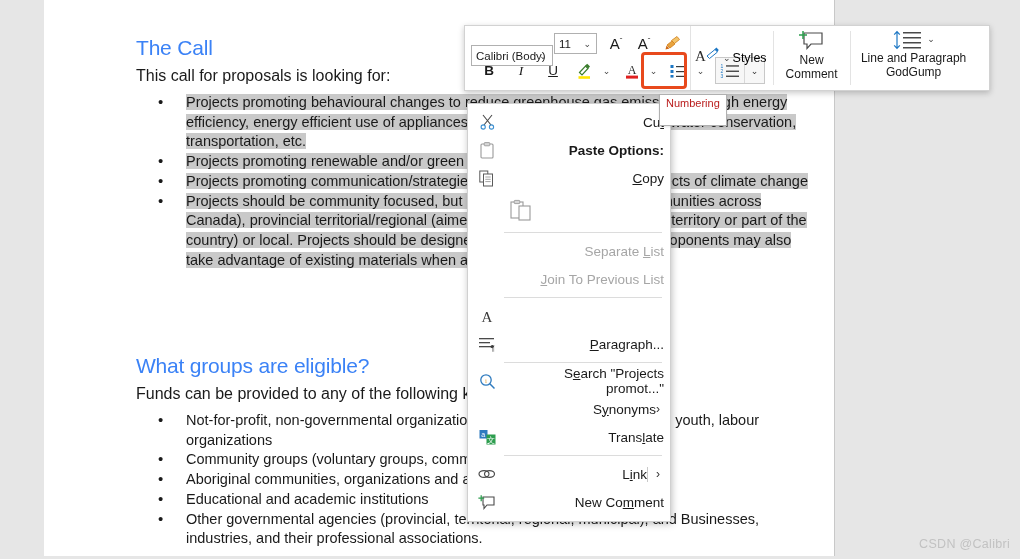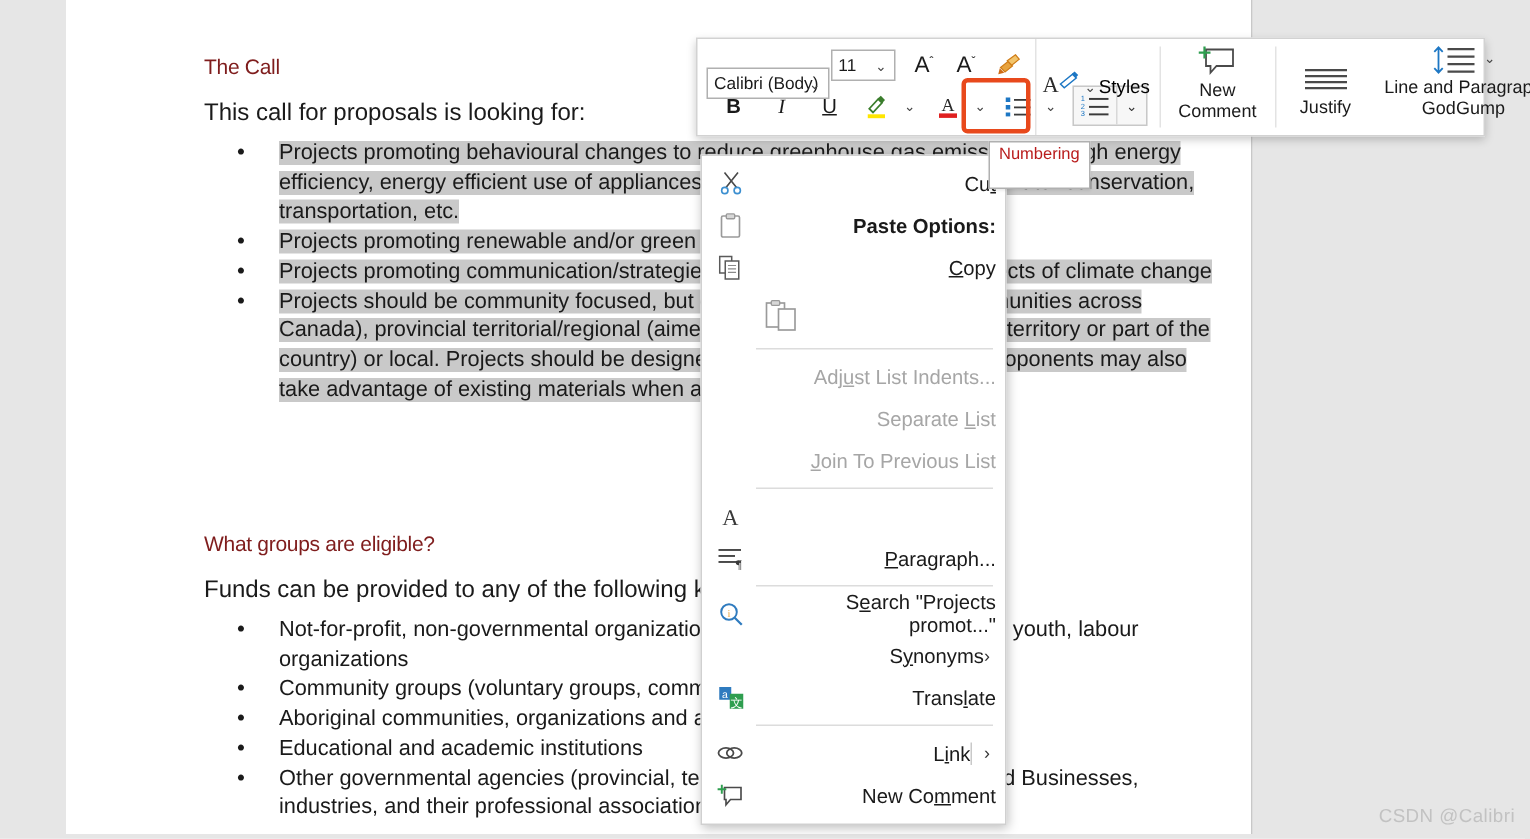"The Call" h1.heading { color: #7f1d1d -> #3b82f6; font-size: 14px -> 21px }
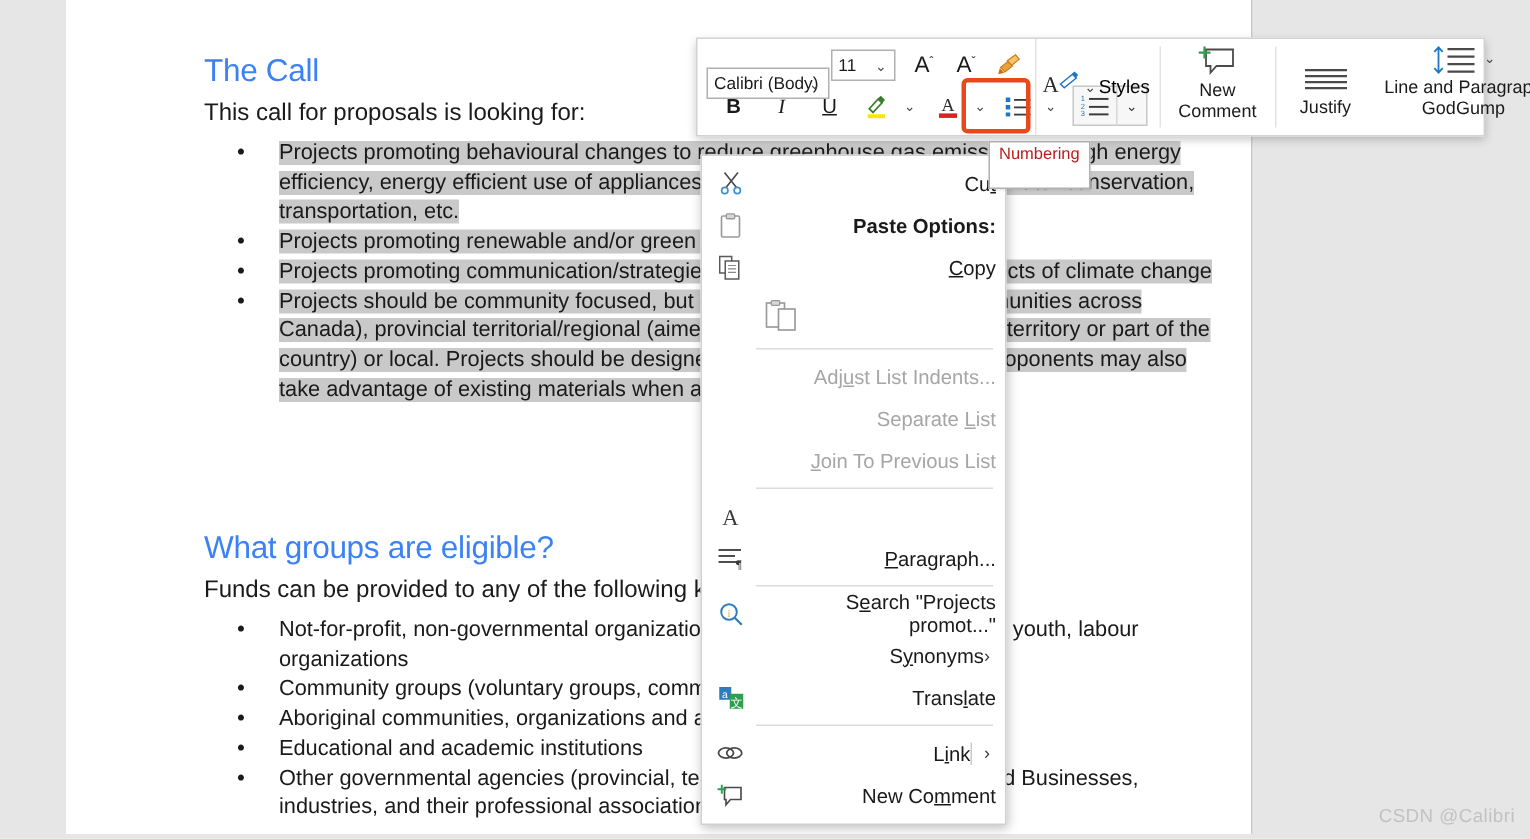"Justify" div.mt-cell { html: <div> <svg> <rect></rect> <rect></rect> <rect></rect> <rect></rect> </svg> <span>Justify</span> </div> -> none }
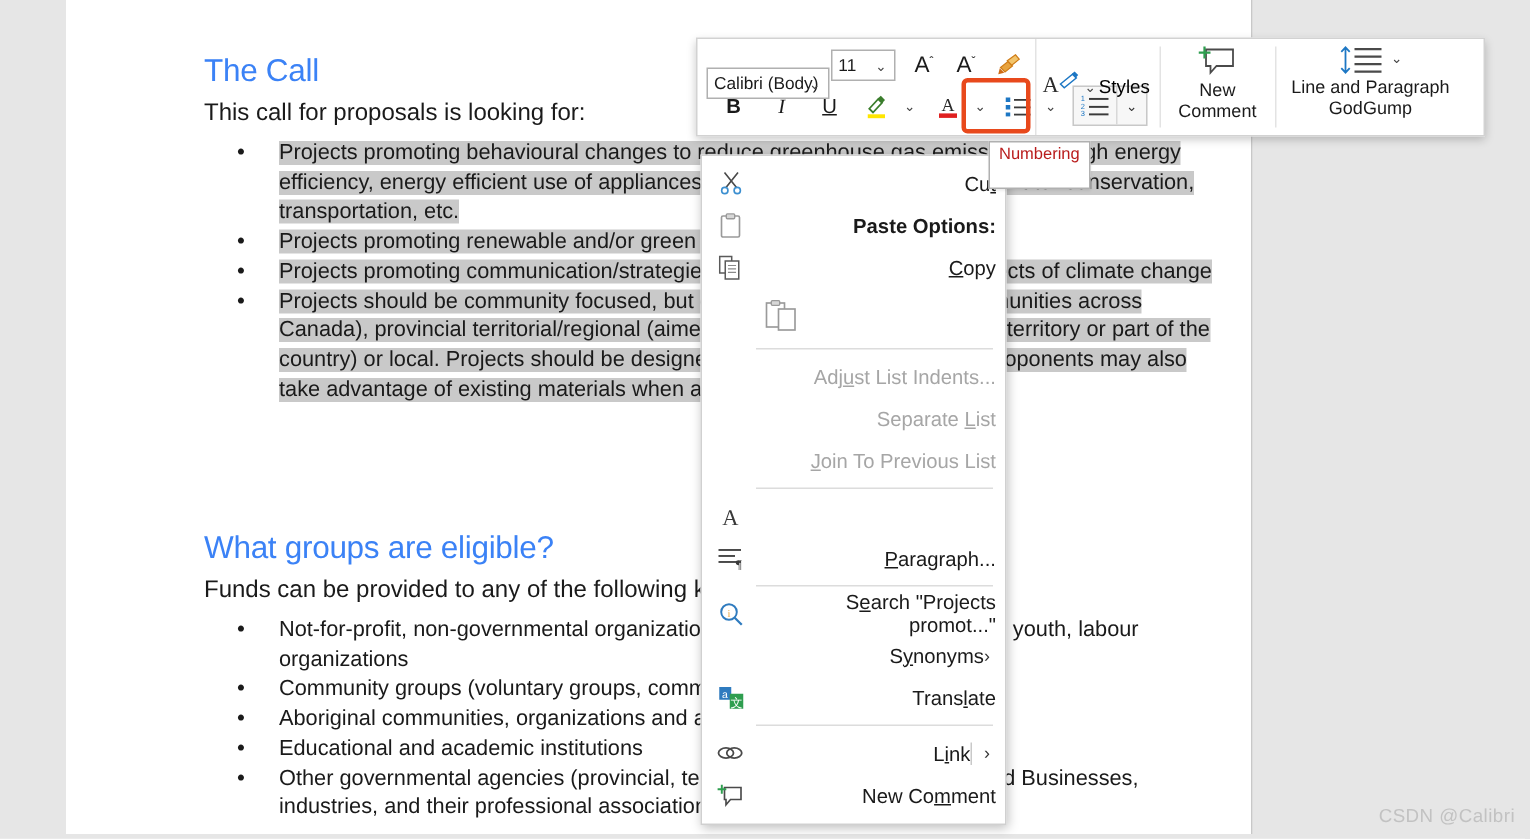"Adjust List Indents..." div.mi { html: <div> <span></span> <span>Adj<u>u</u>st List Indents...</span> </div> -> none }
